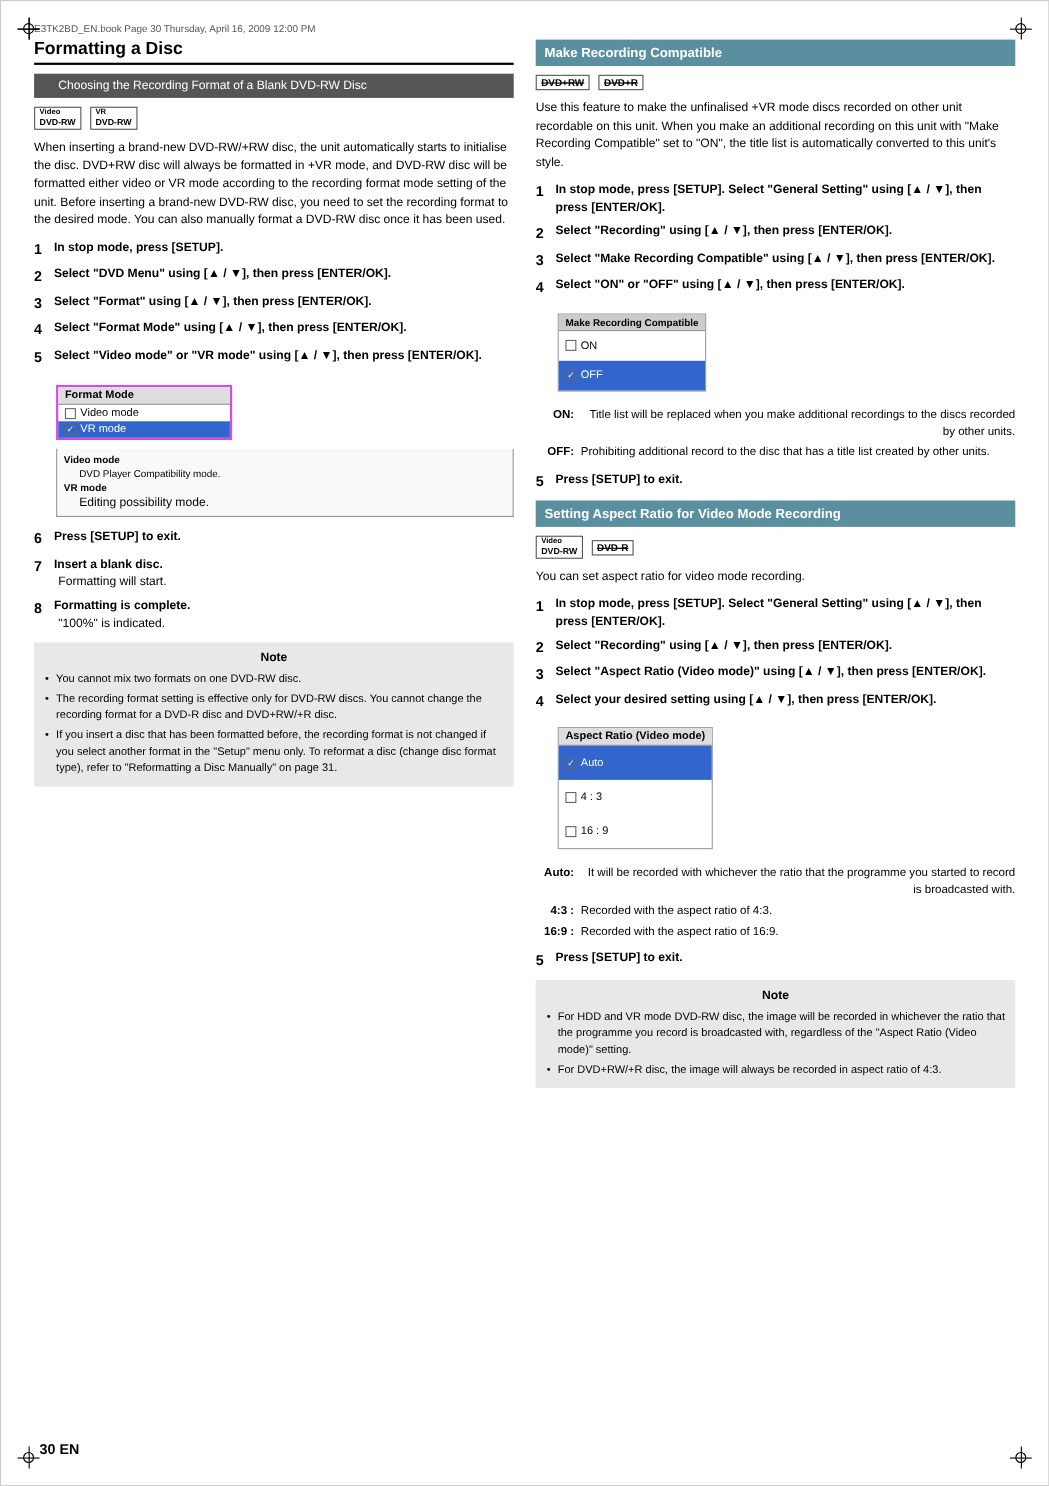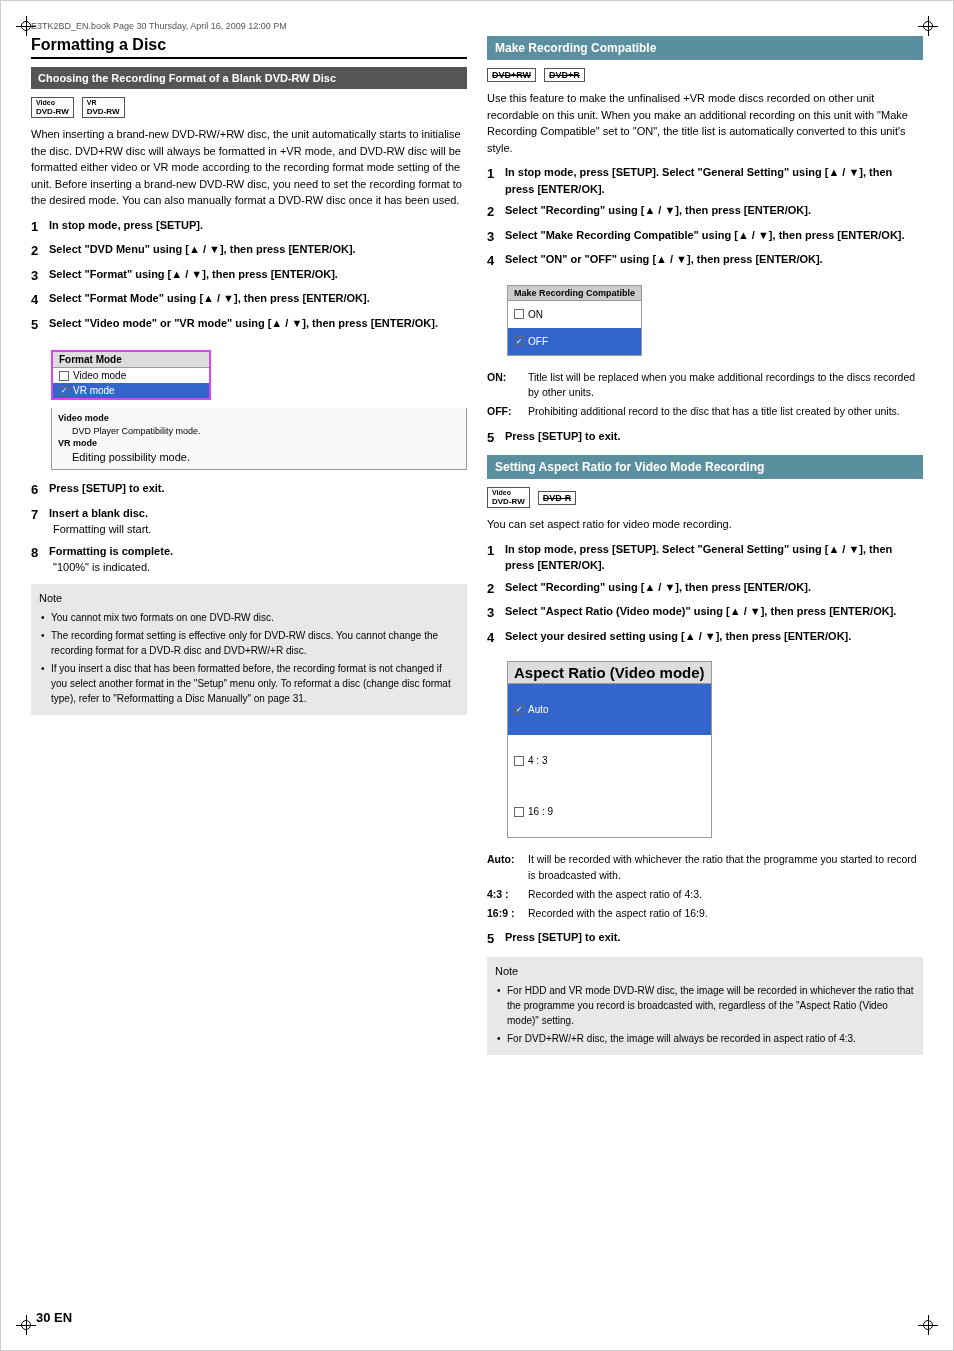"Choosing the Recording Format of" .section-box { font-weight: bold -> normal; padding: 5px 7px -> 5px 22px }
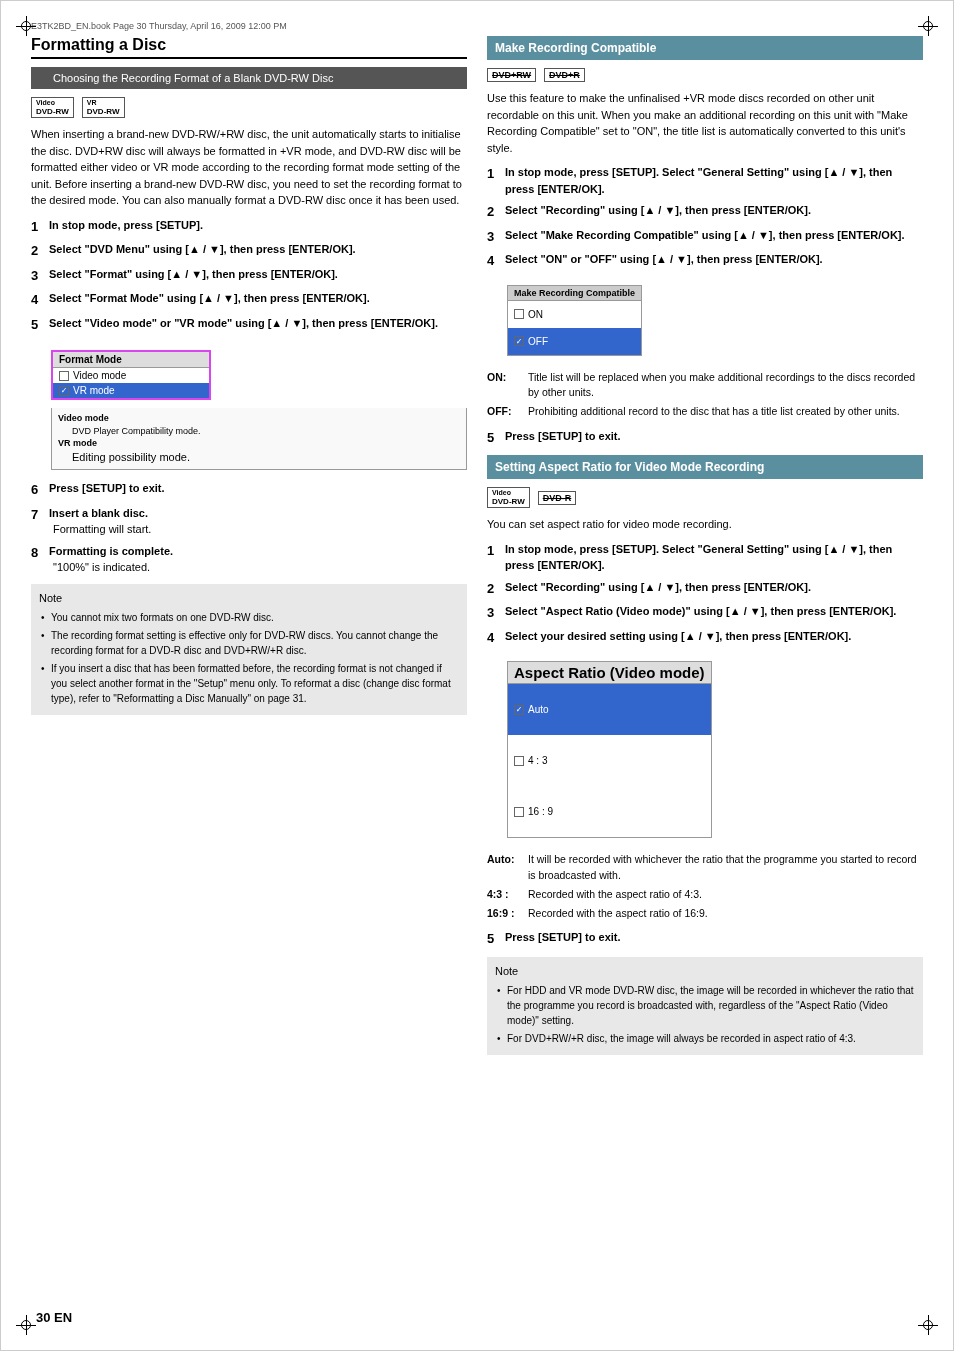"ON:" .dl-list { text-align: none -> right }
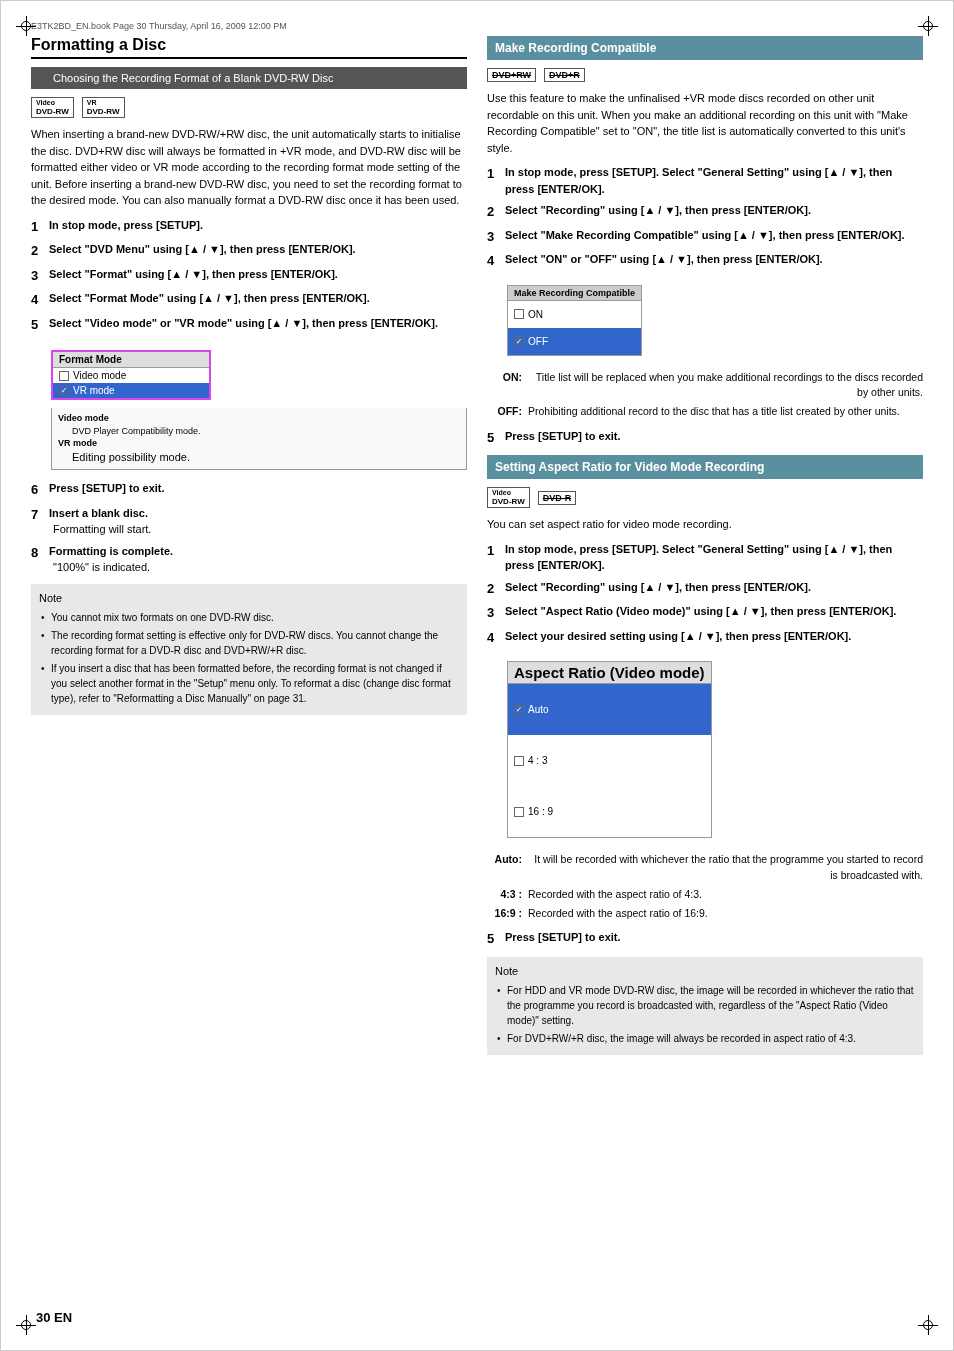"Note" .note-box .note-title { font-weight: normal -> bold; text-align: none -> center }
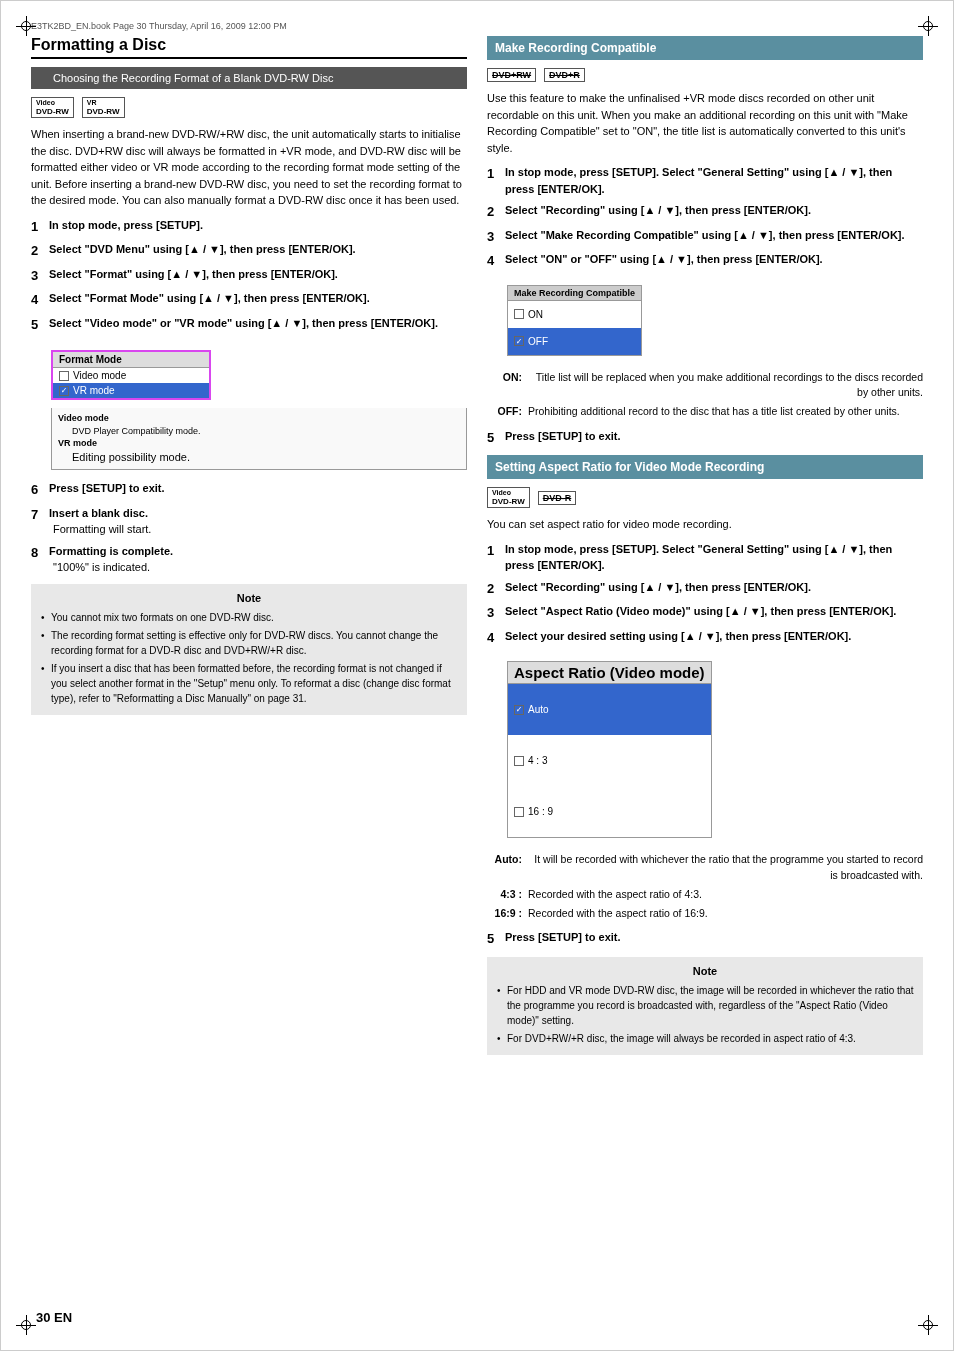"Aspect Ratio (Video mode)" .ar-header { font-size: 15px -> 10px }
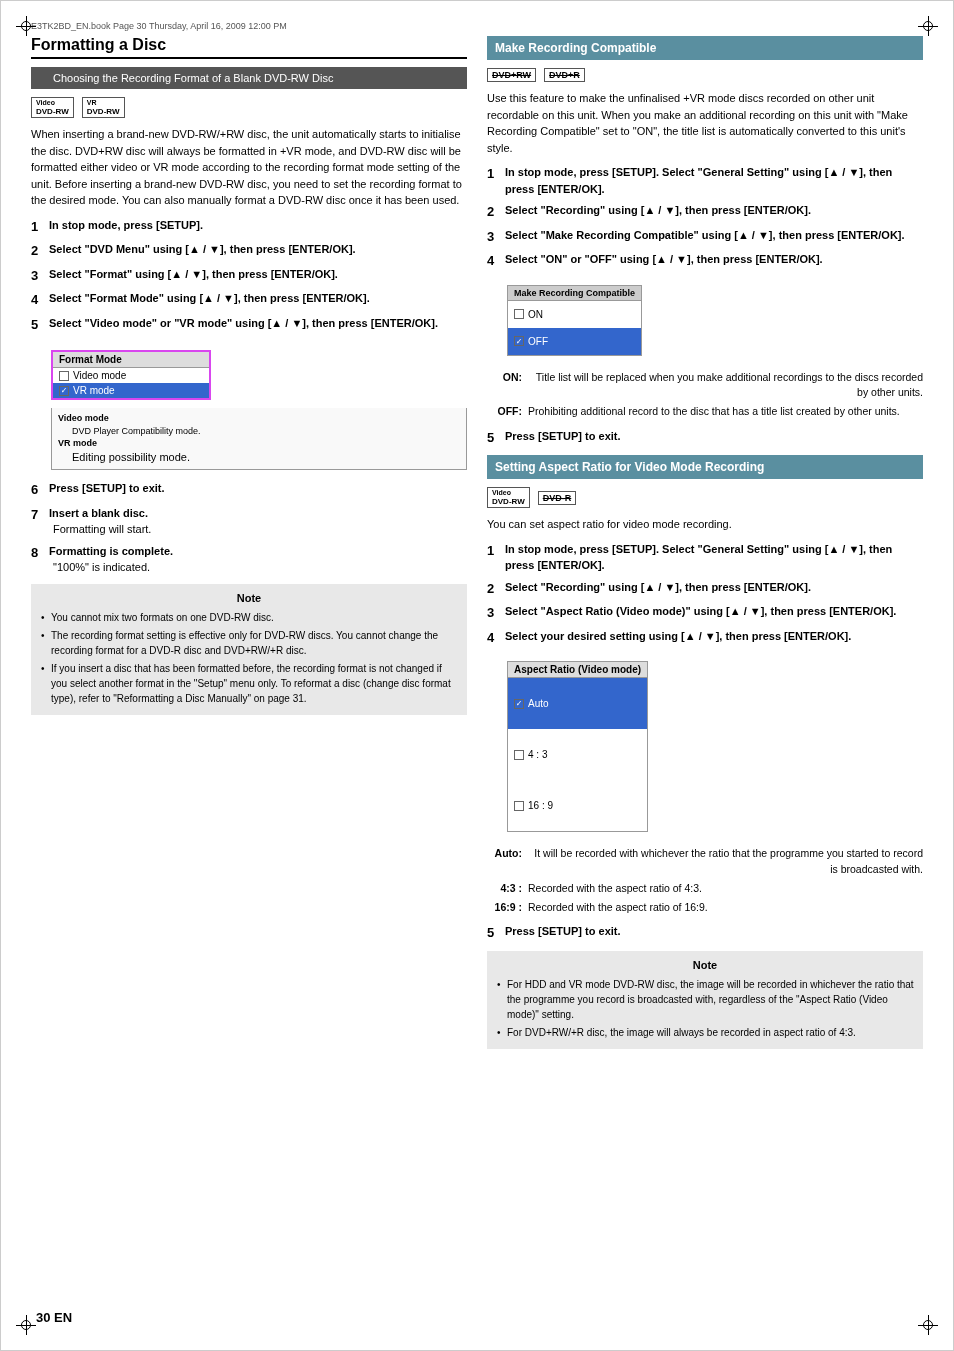"Auto" .ar-row { padding: 20px 6px -> 10px 6px }
